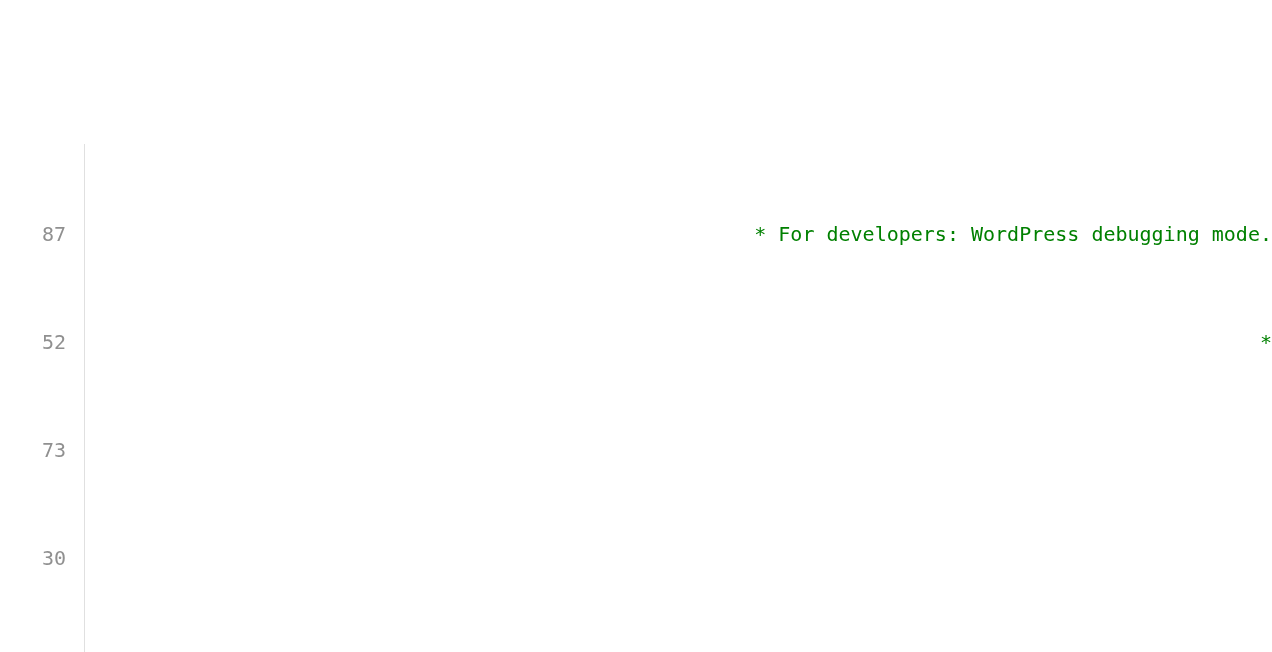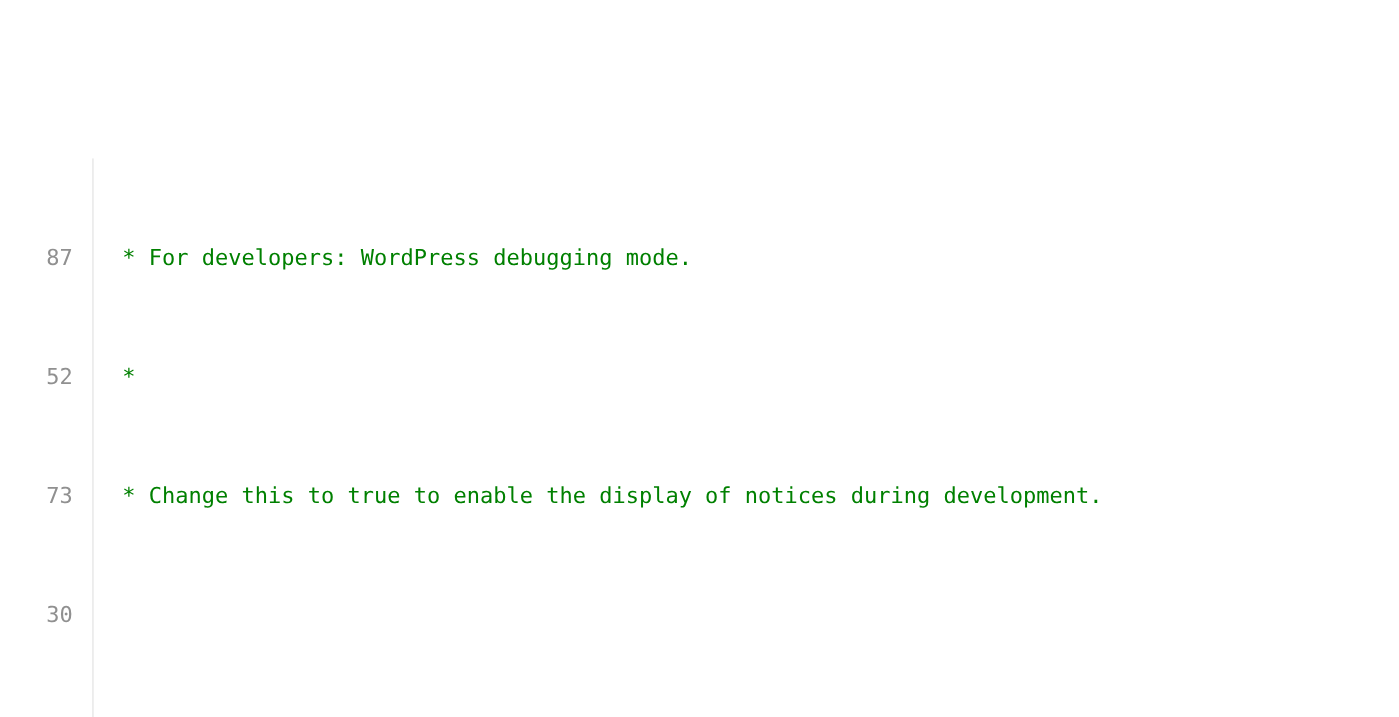"* For developers: WordPress debugging" .line { text-align: none -> right }
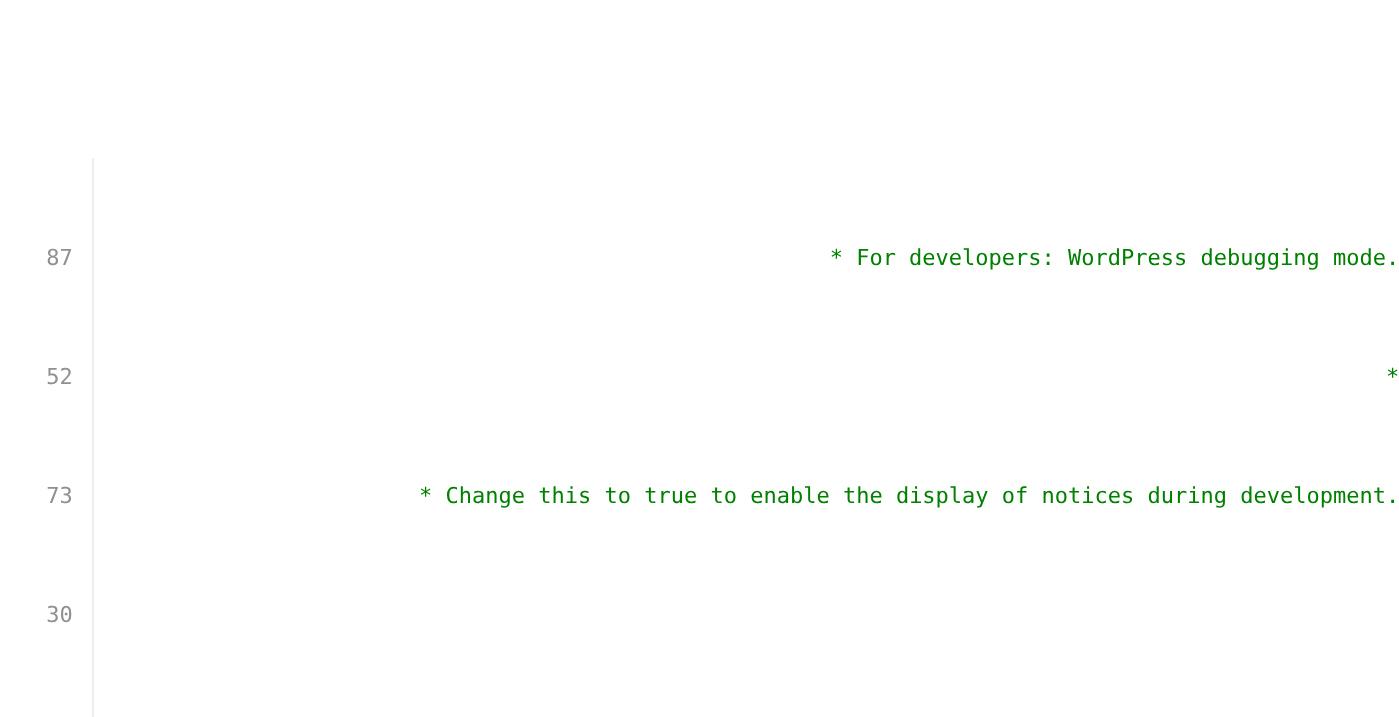"* Change this to true" span.line { html: <span><span> * Change this to true to enable the display of notices during development.</span></span> -> none }
